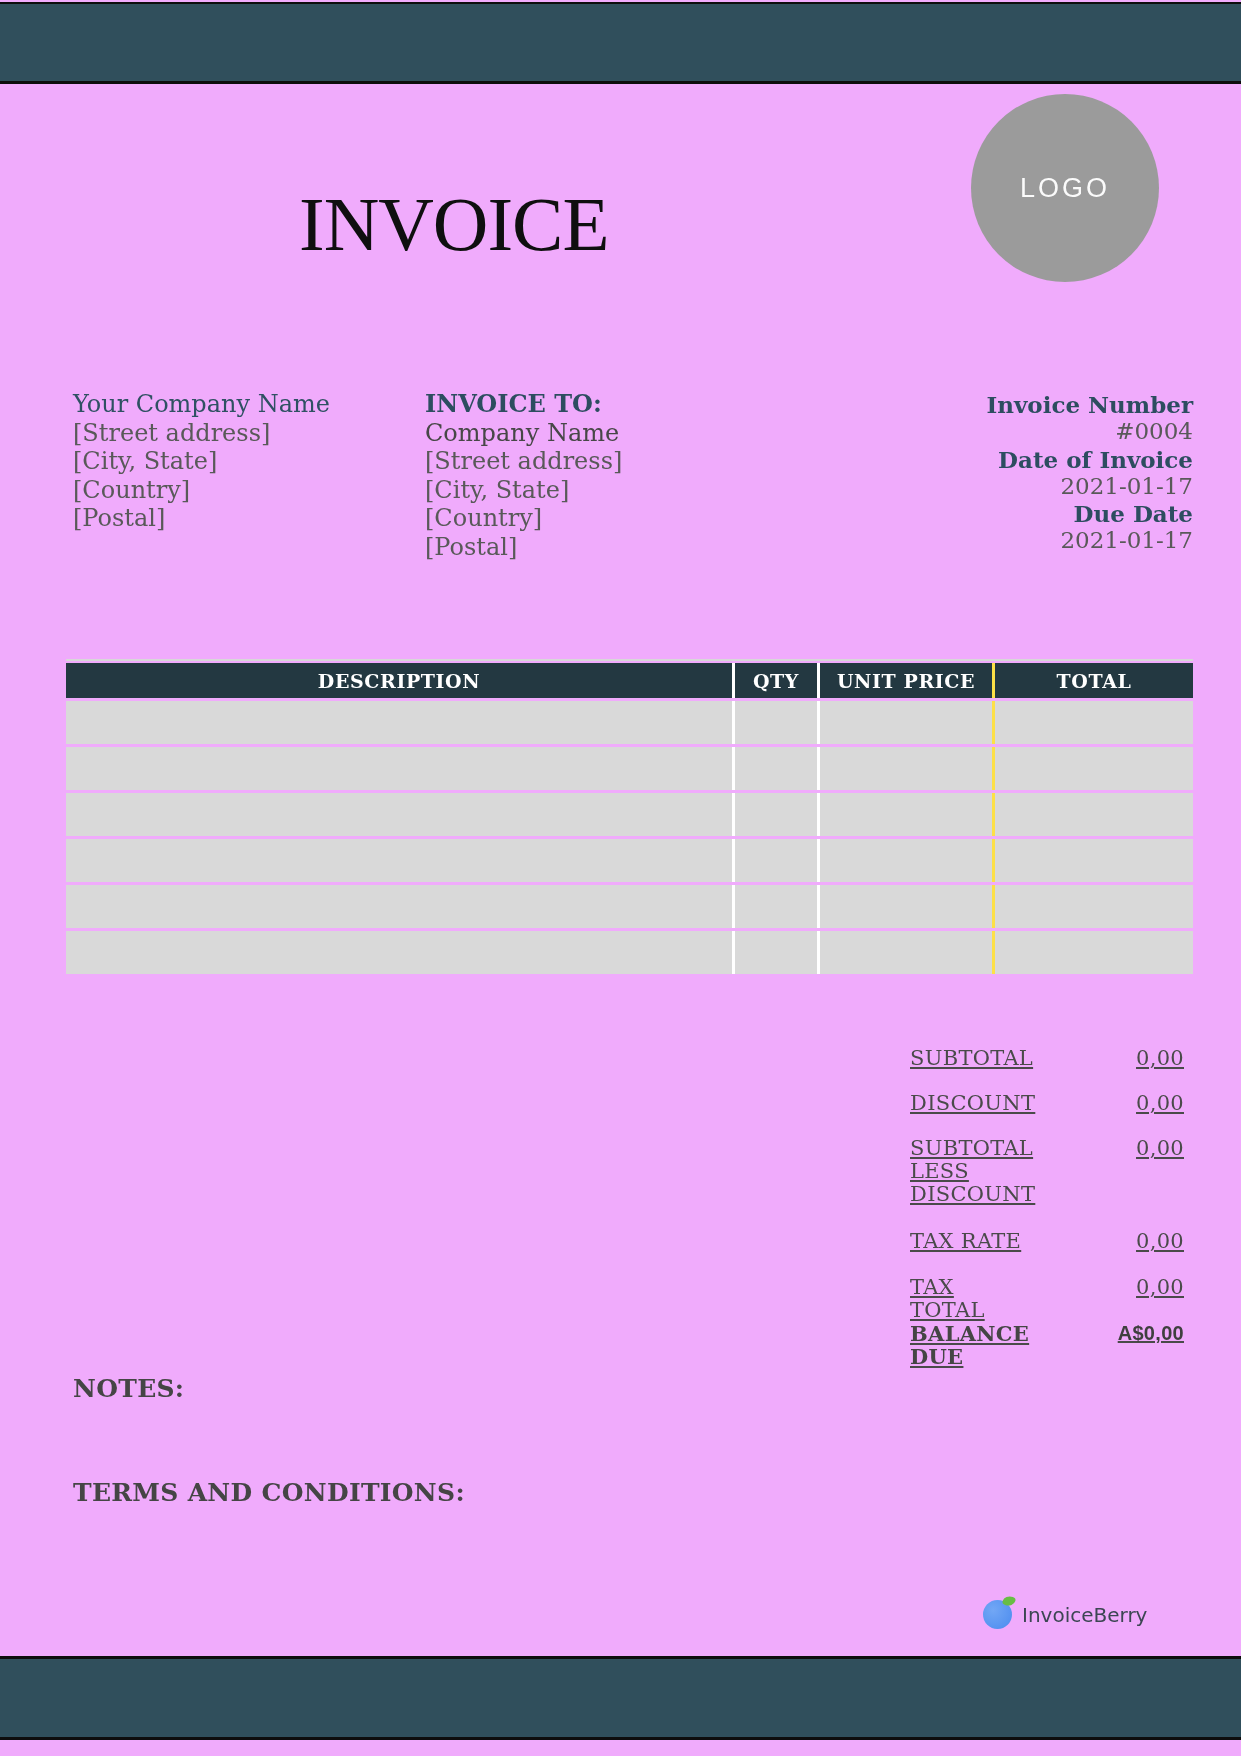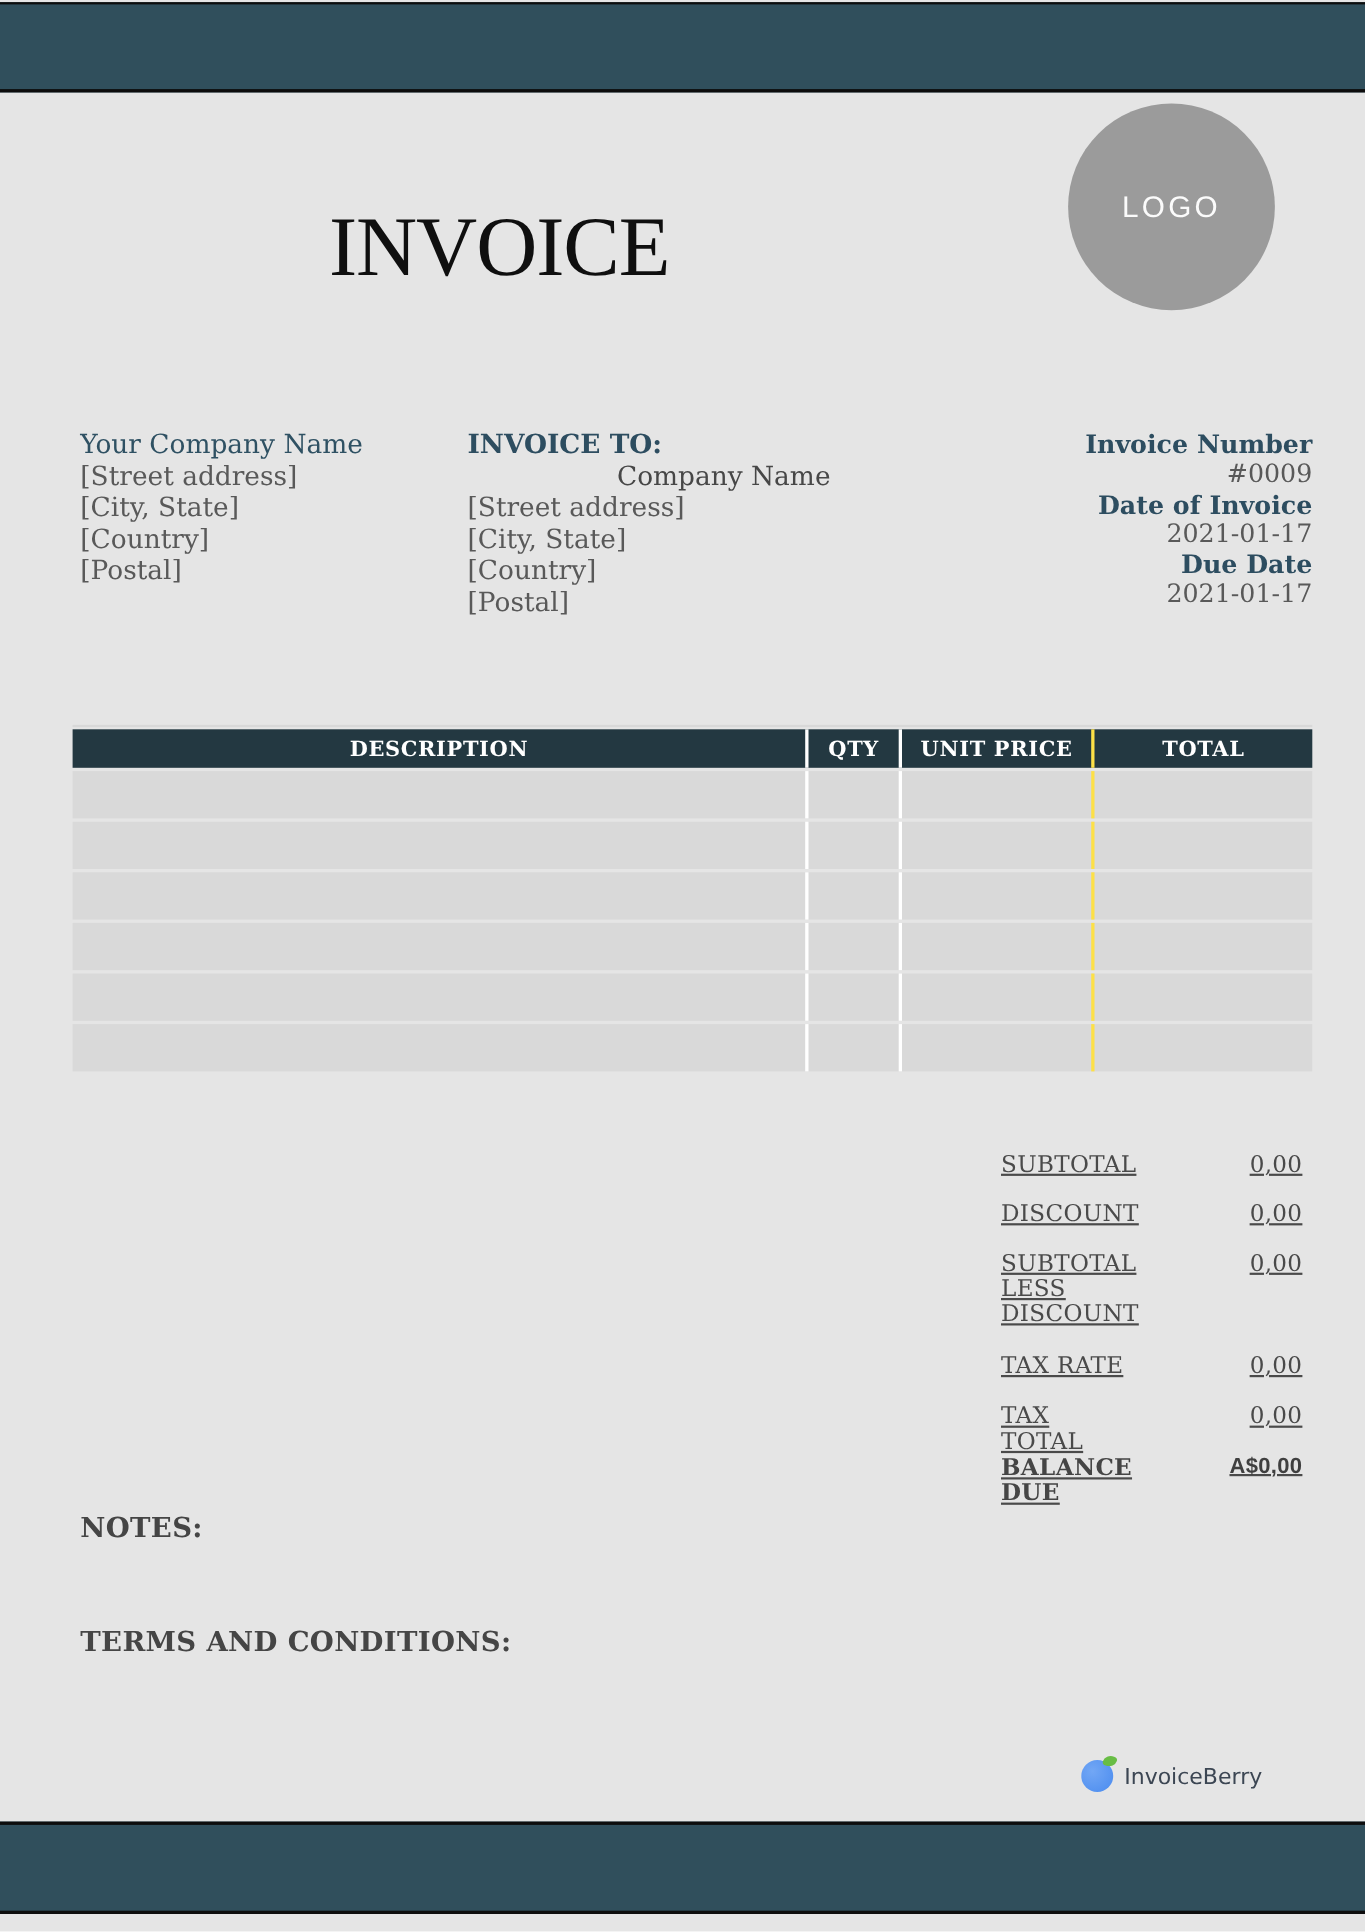"INVOICE" .page { background: #e5e5e5 -> #f0abfc }
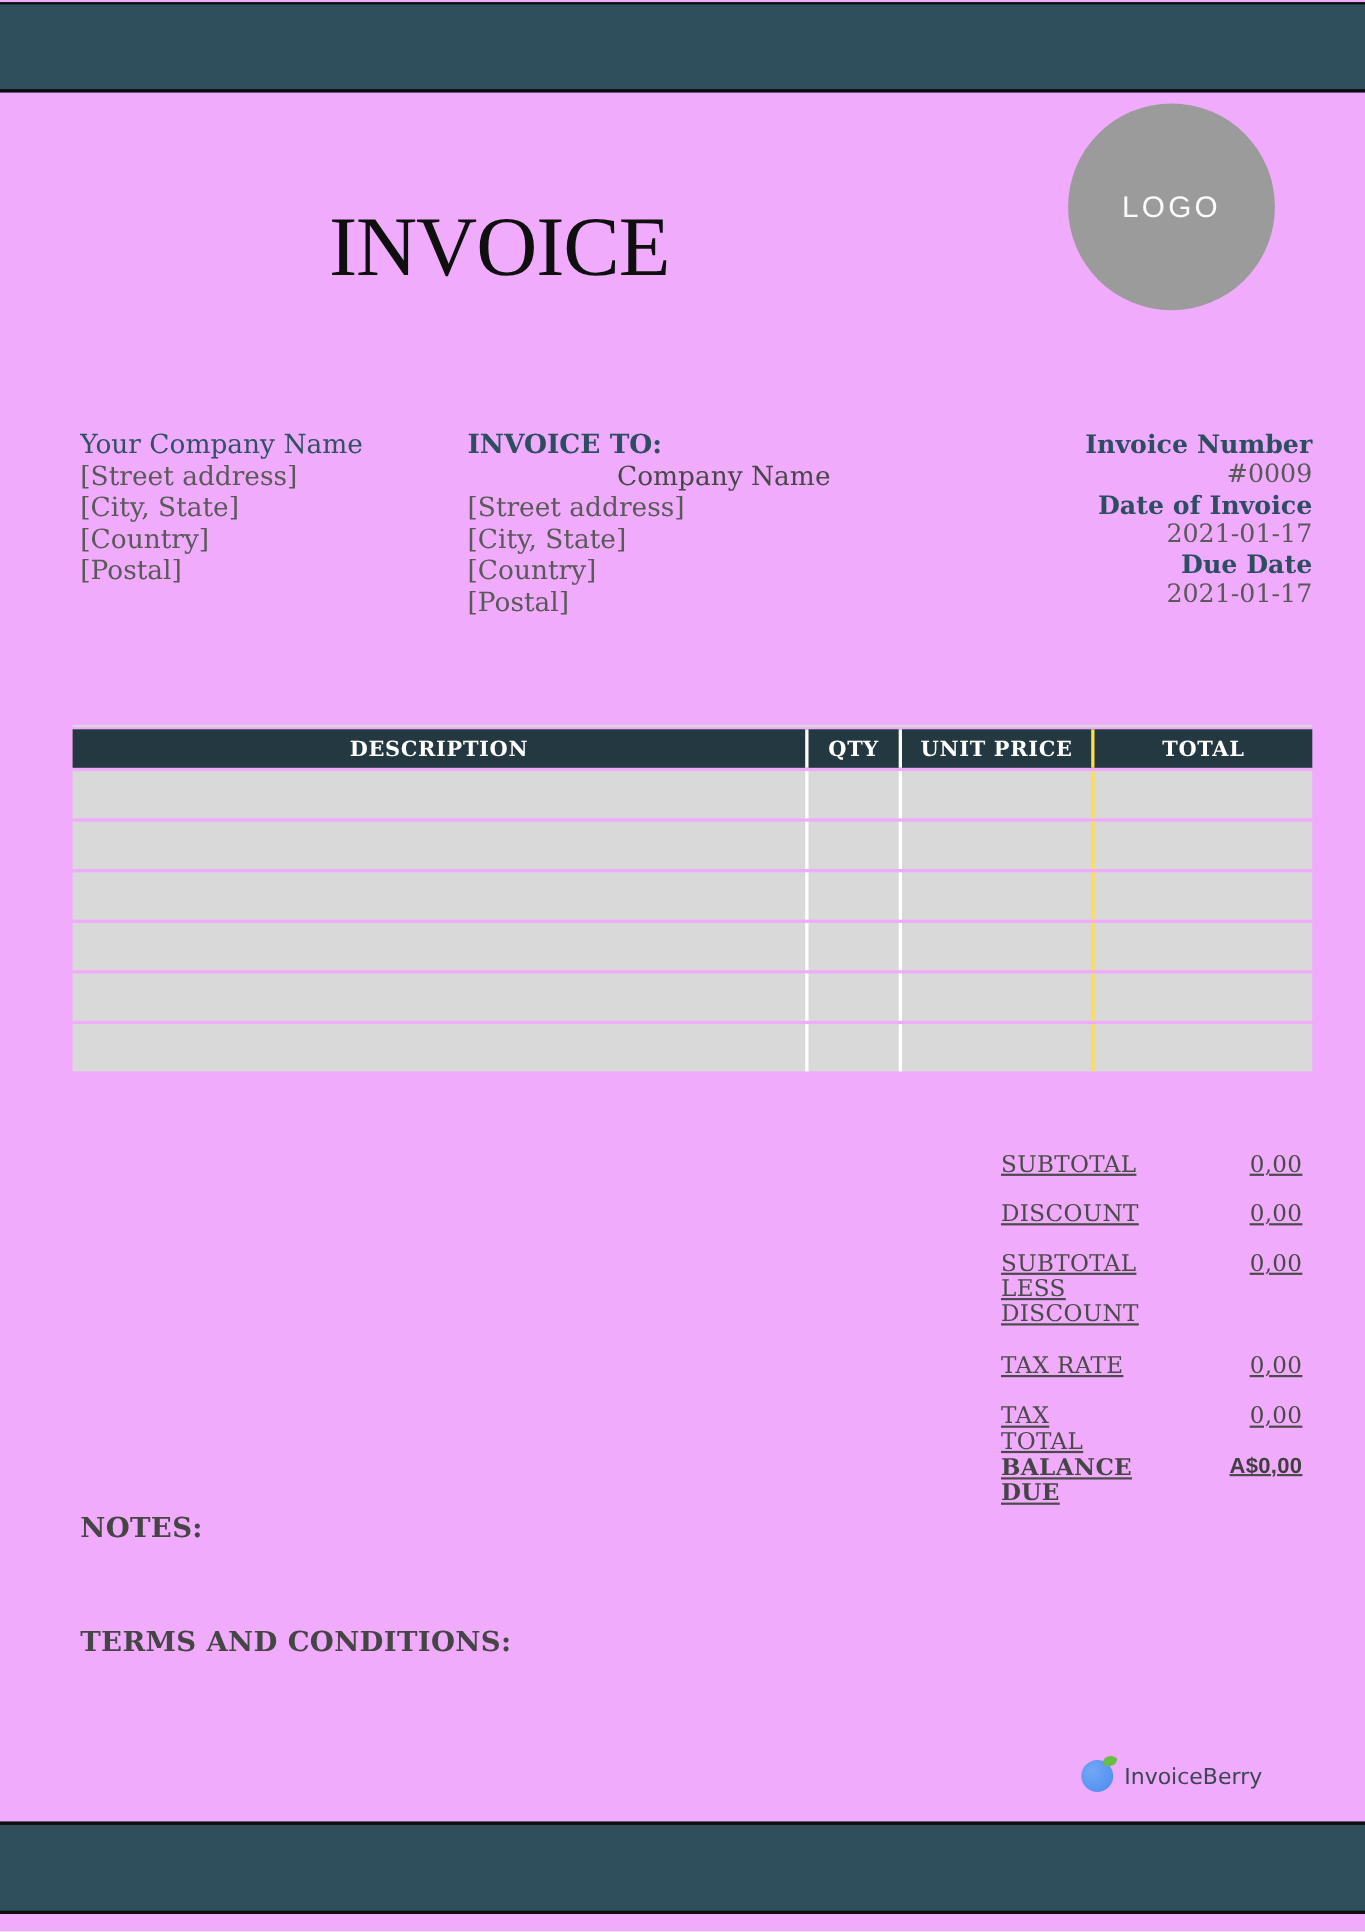"Company Name" .dark { text-align: right -> none }
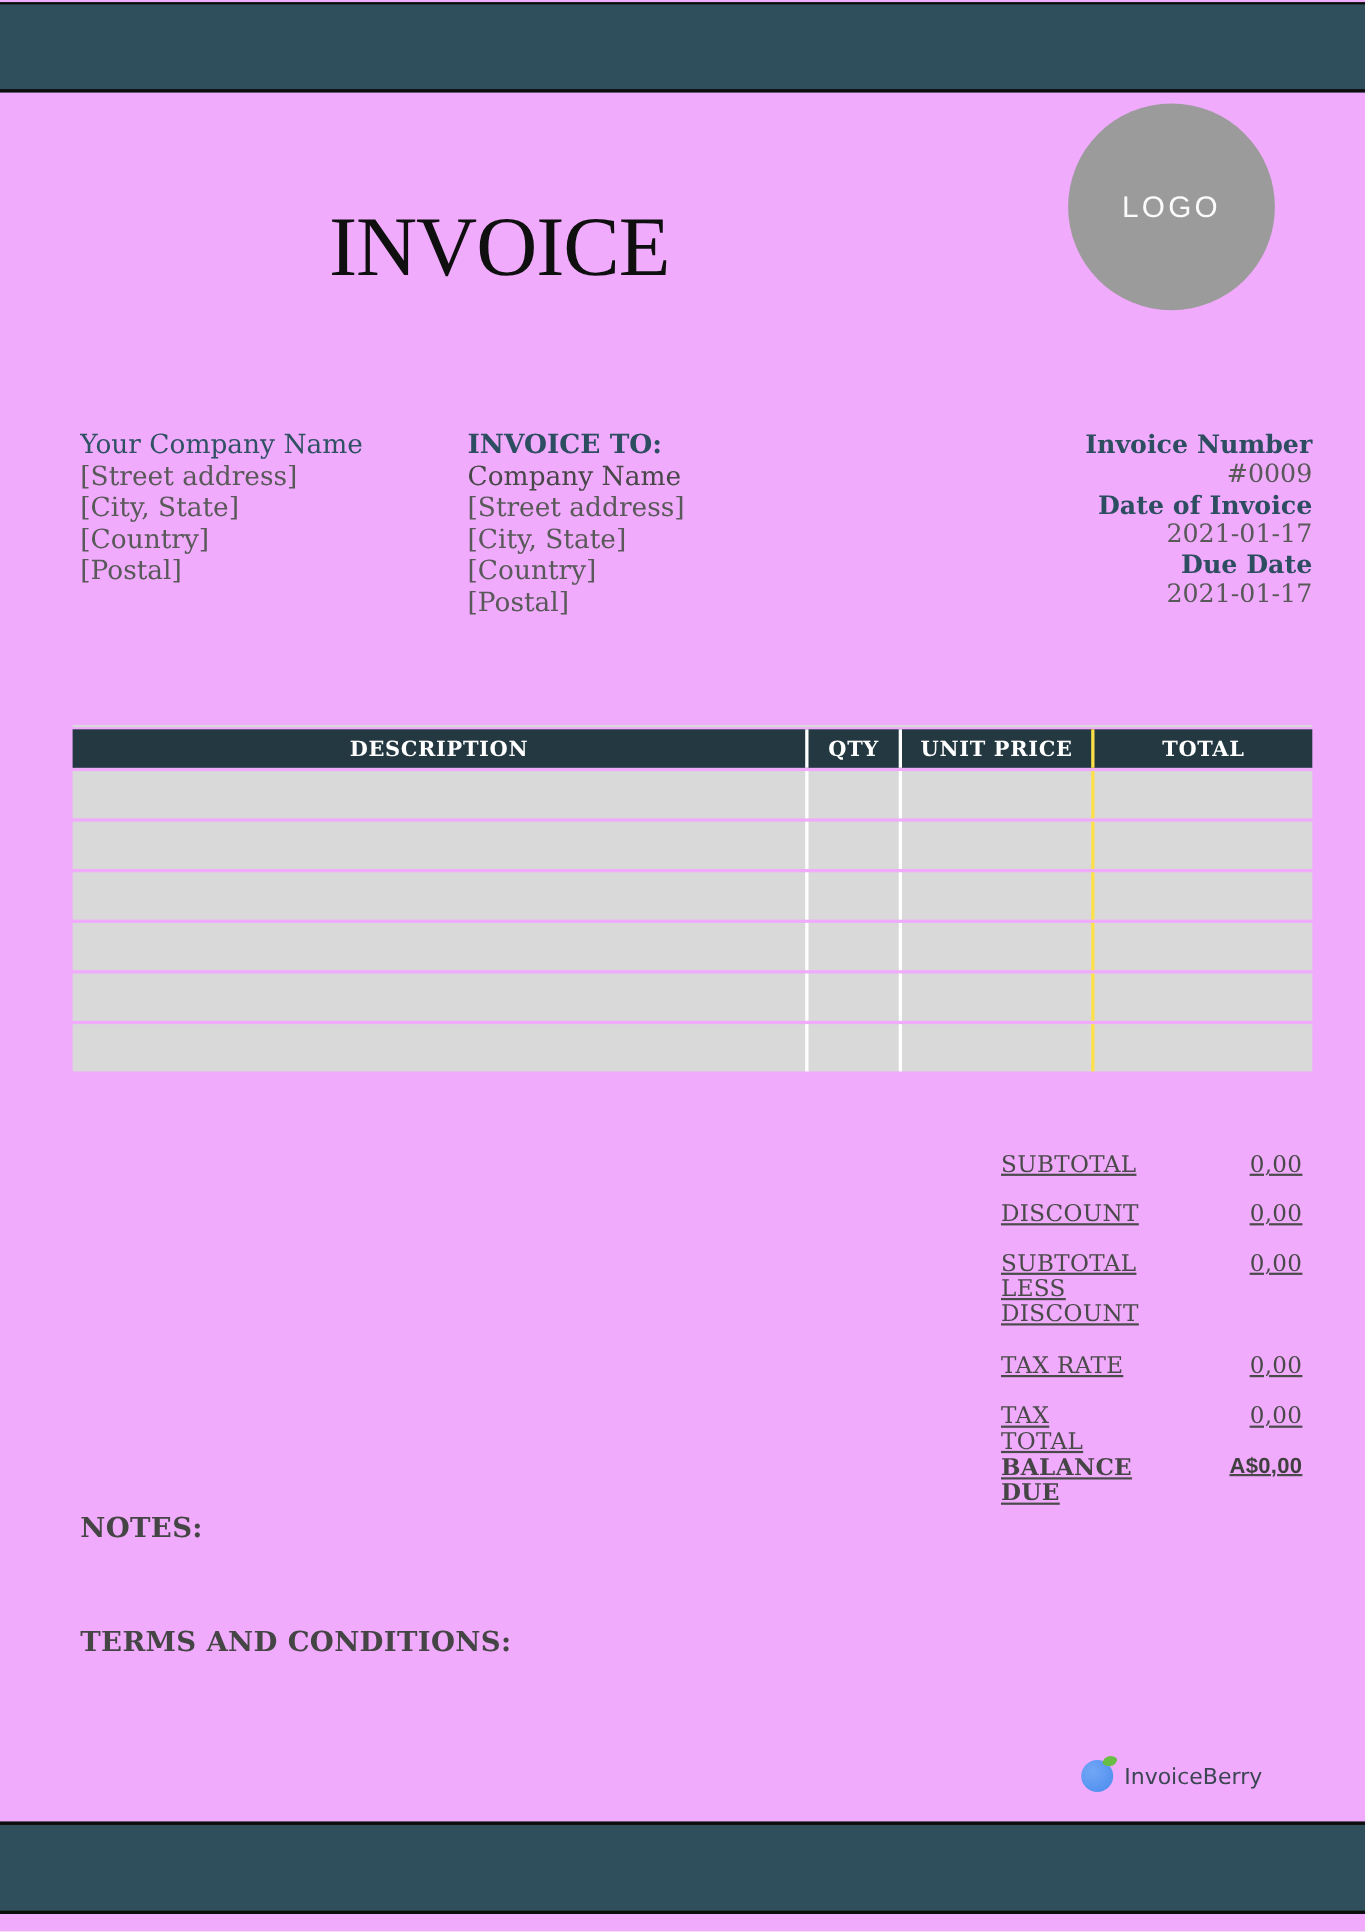"#0009" div.muted { text: 0009 -> 0004 }
